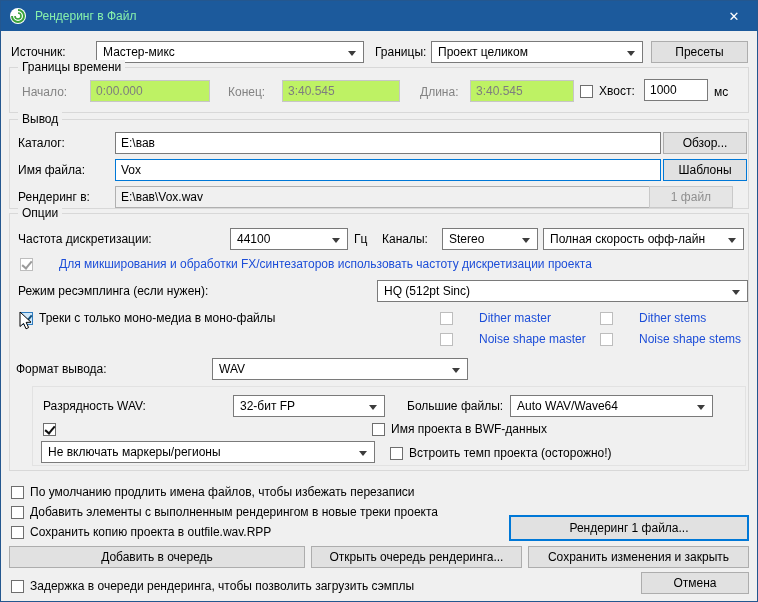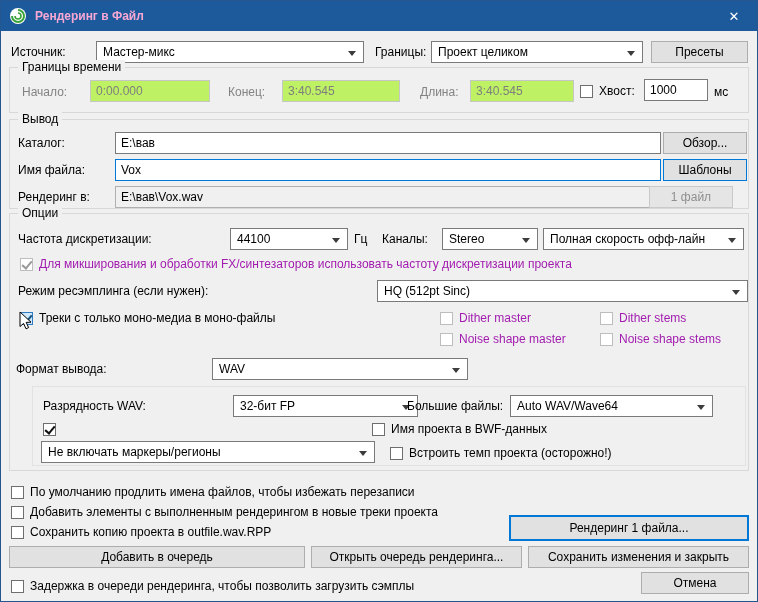"Рендеринг в Файл" .title-text { color: #f9a8d4 -> #86efac; font-weight: bold -> none }
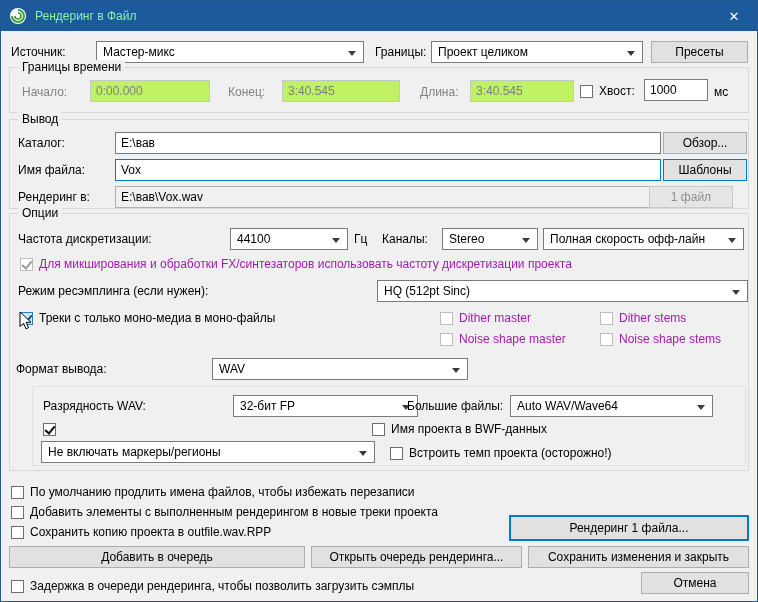"Для микширования и обработки" .cb.disabled .cb-label { color: #a21caf -> #1d4ed8; margin-left: none -> 20px }
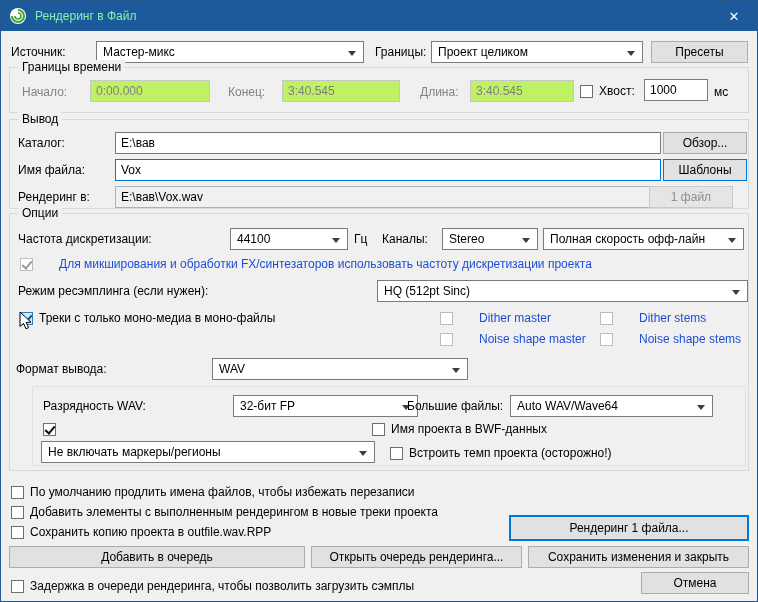"32-бит FP" div.combo { width: 185px -> 152px }
